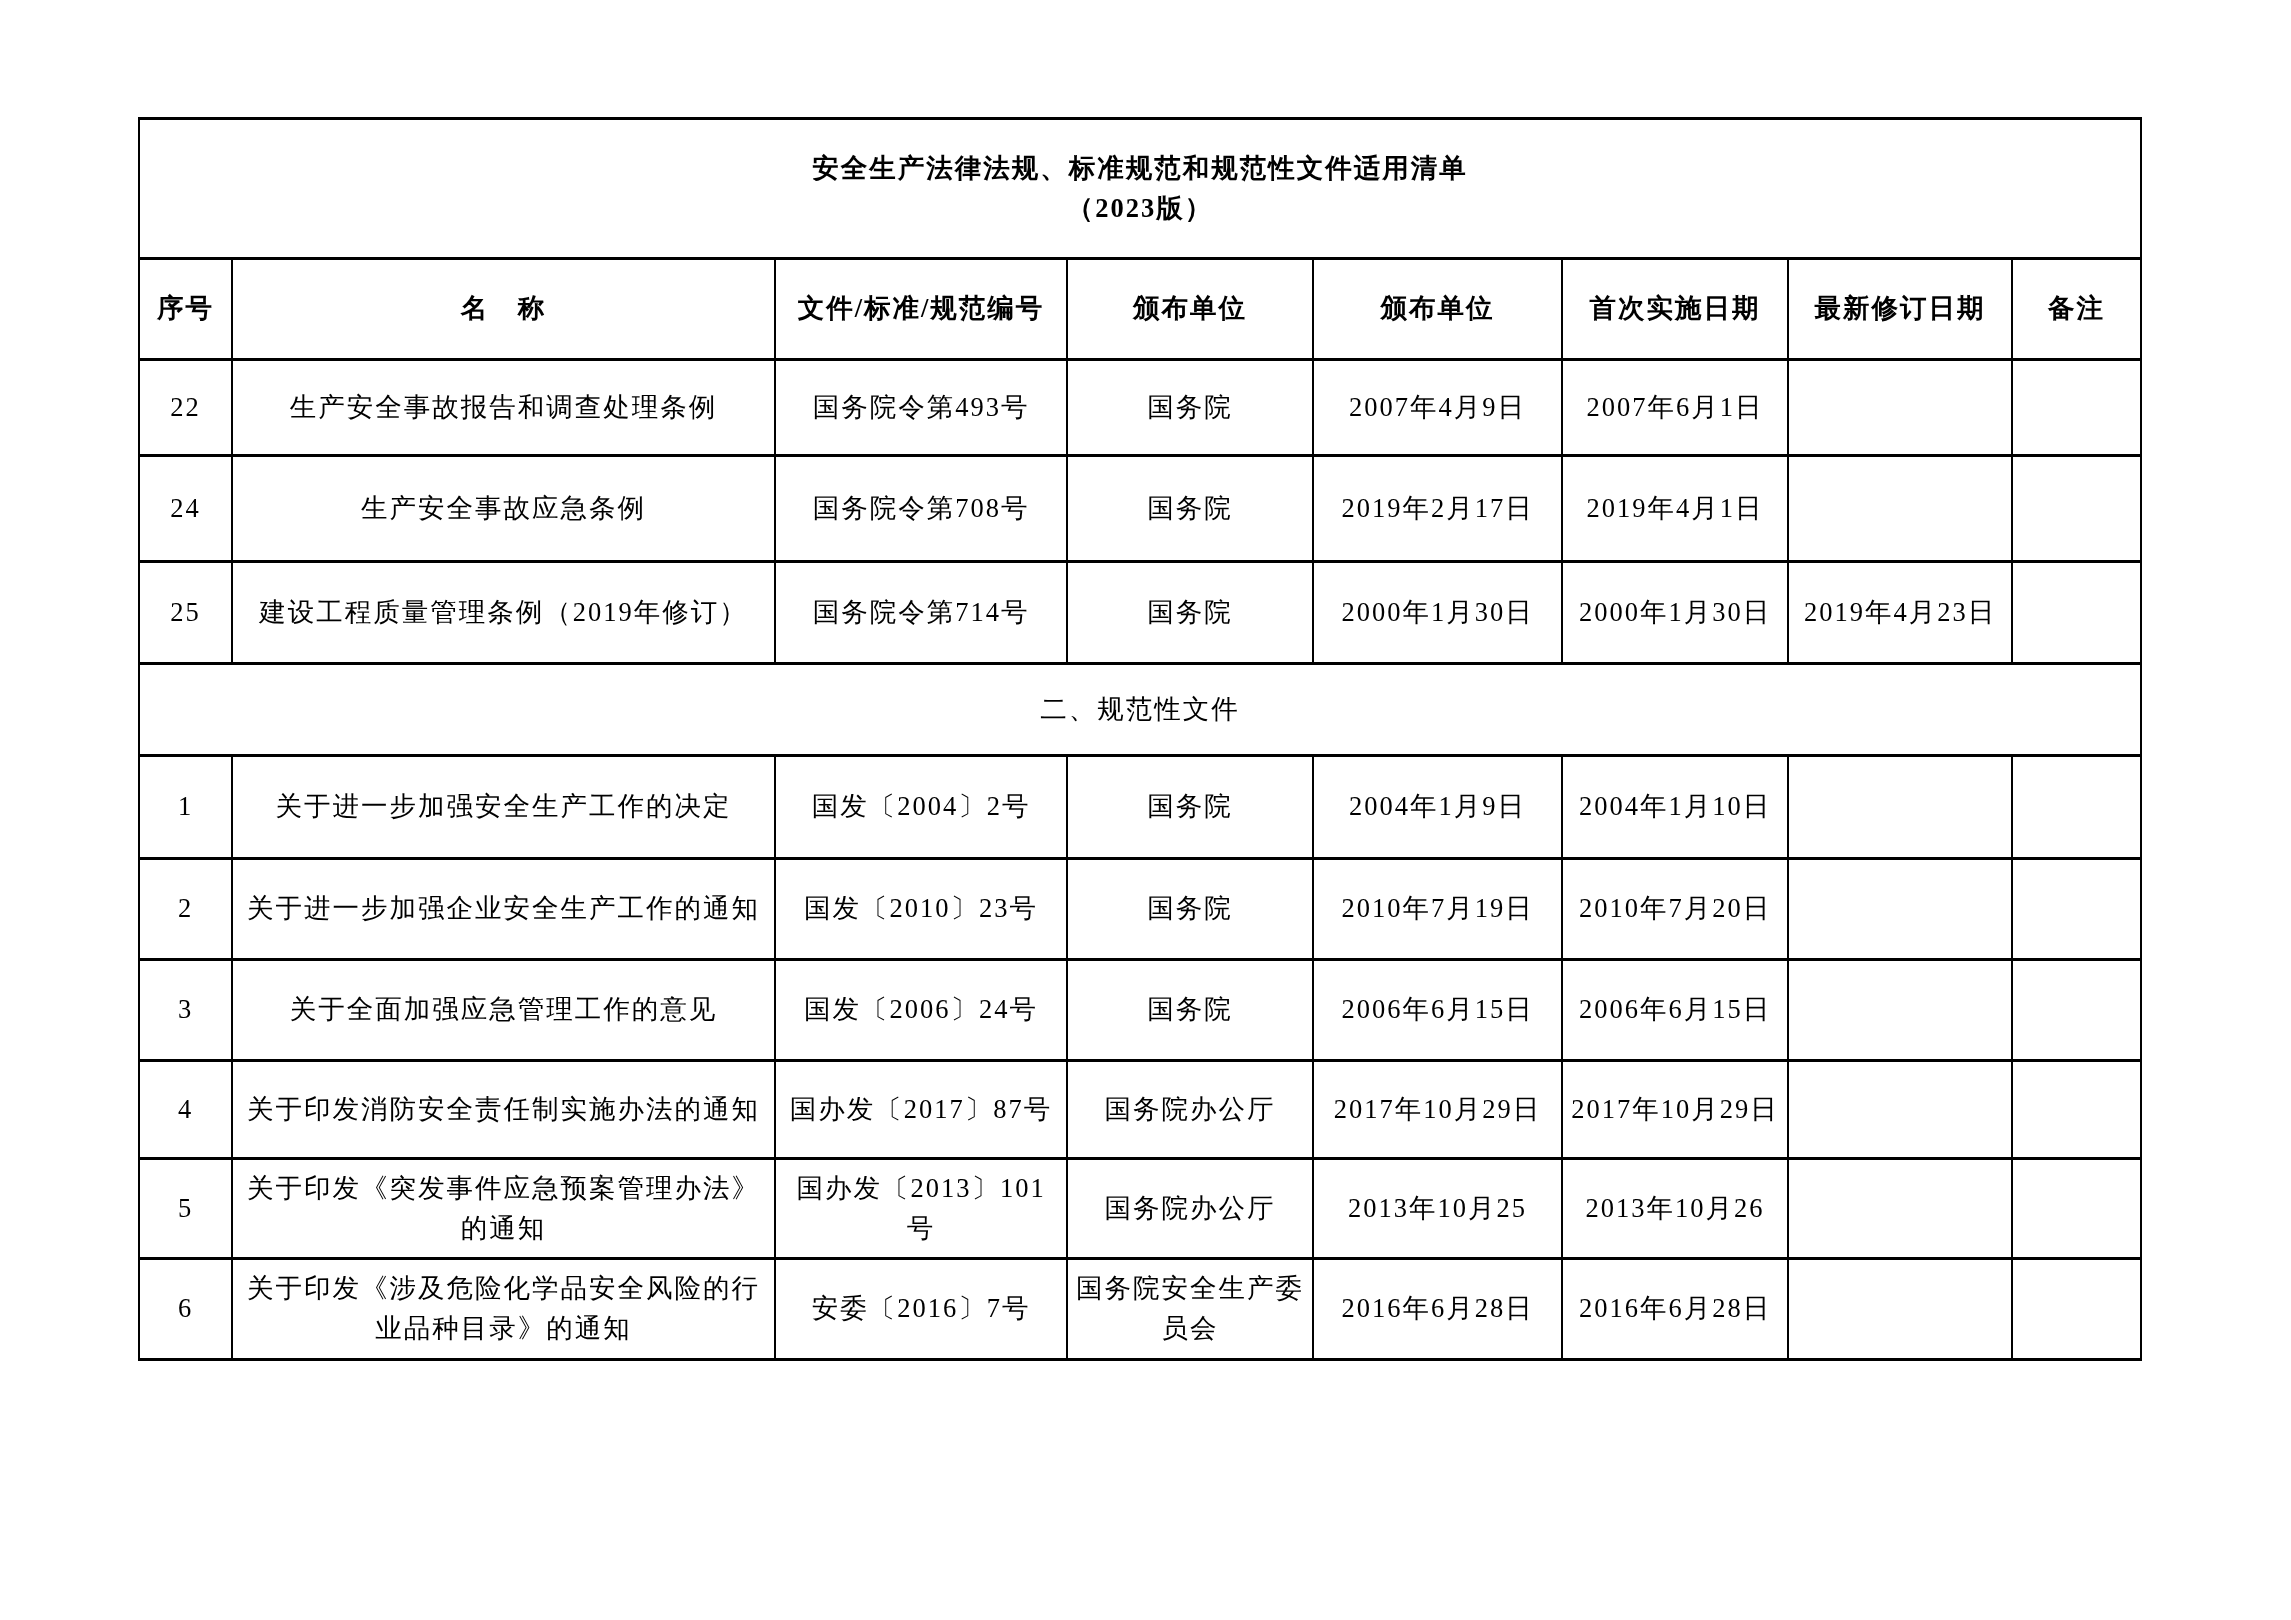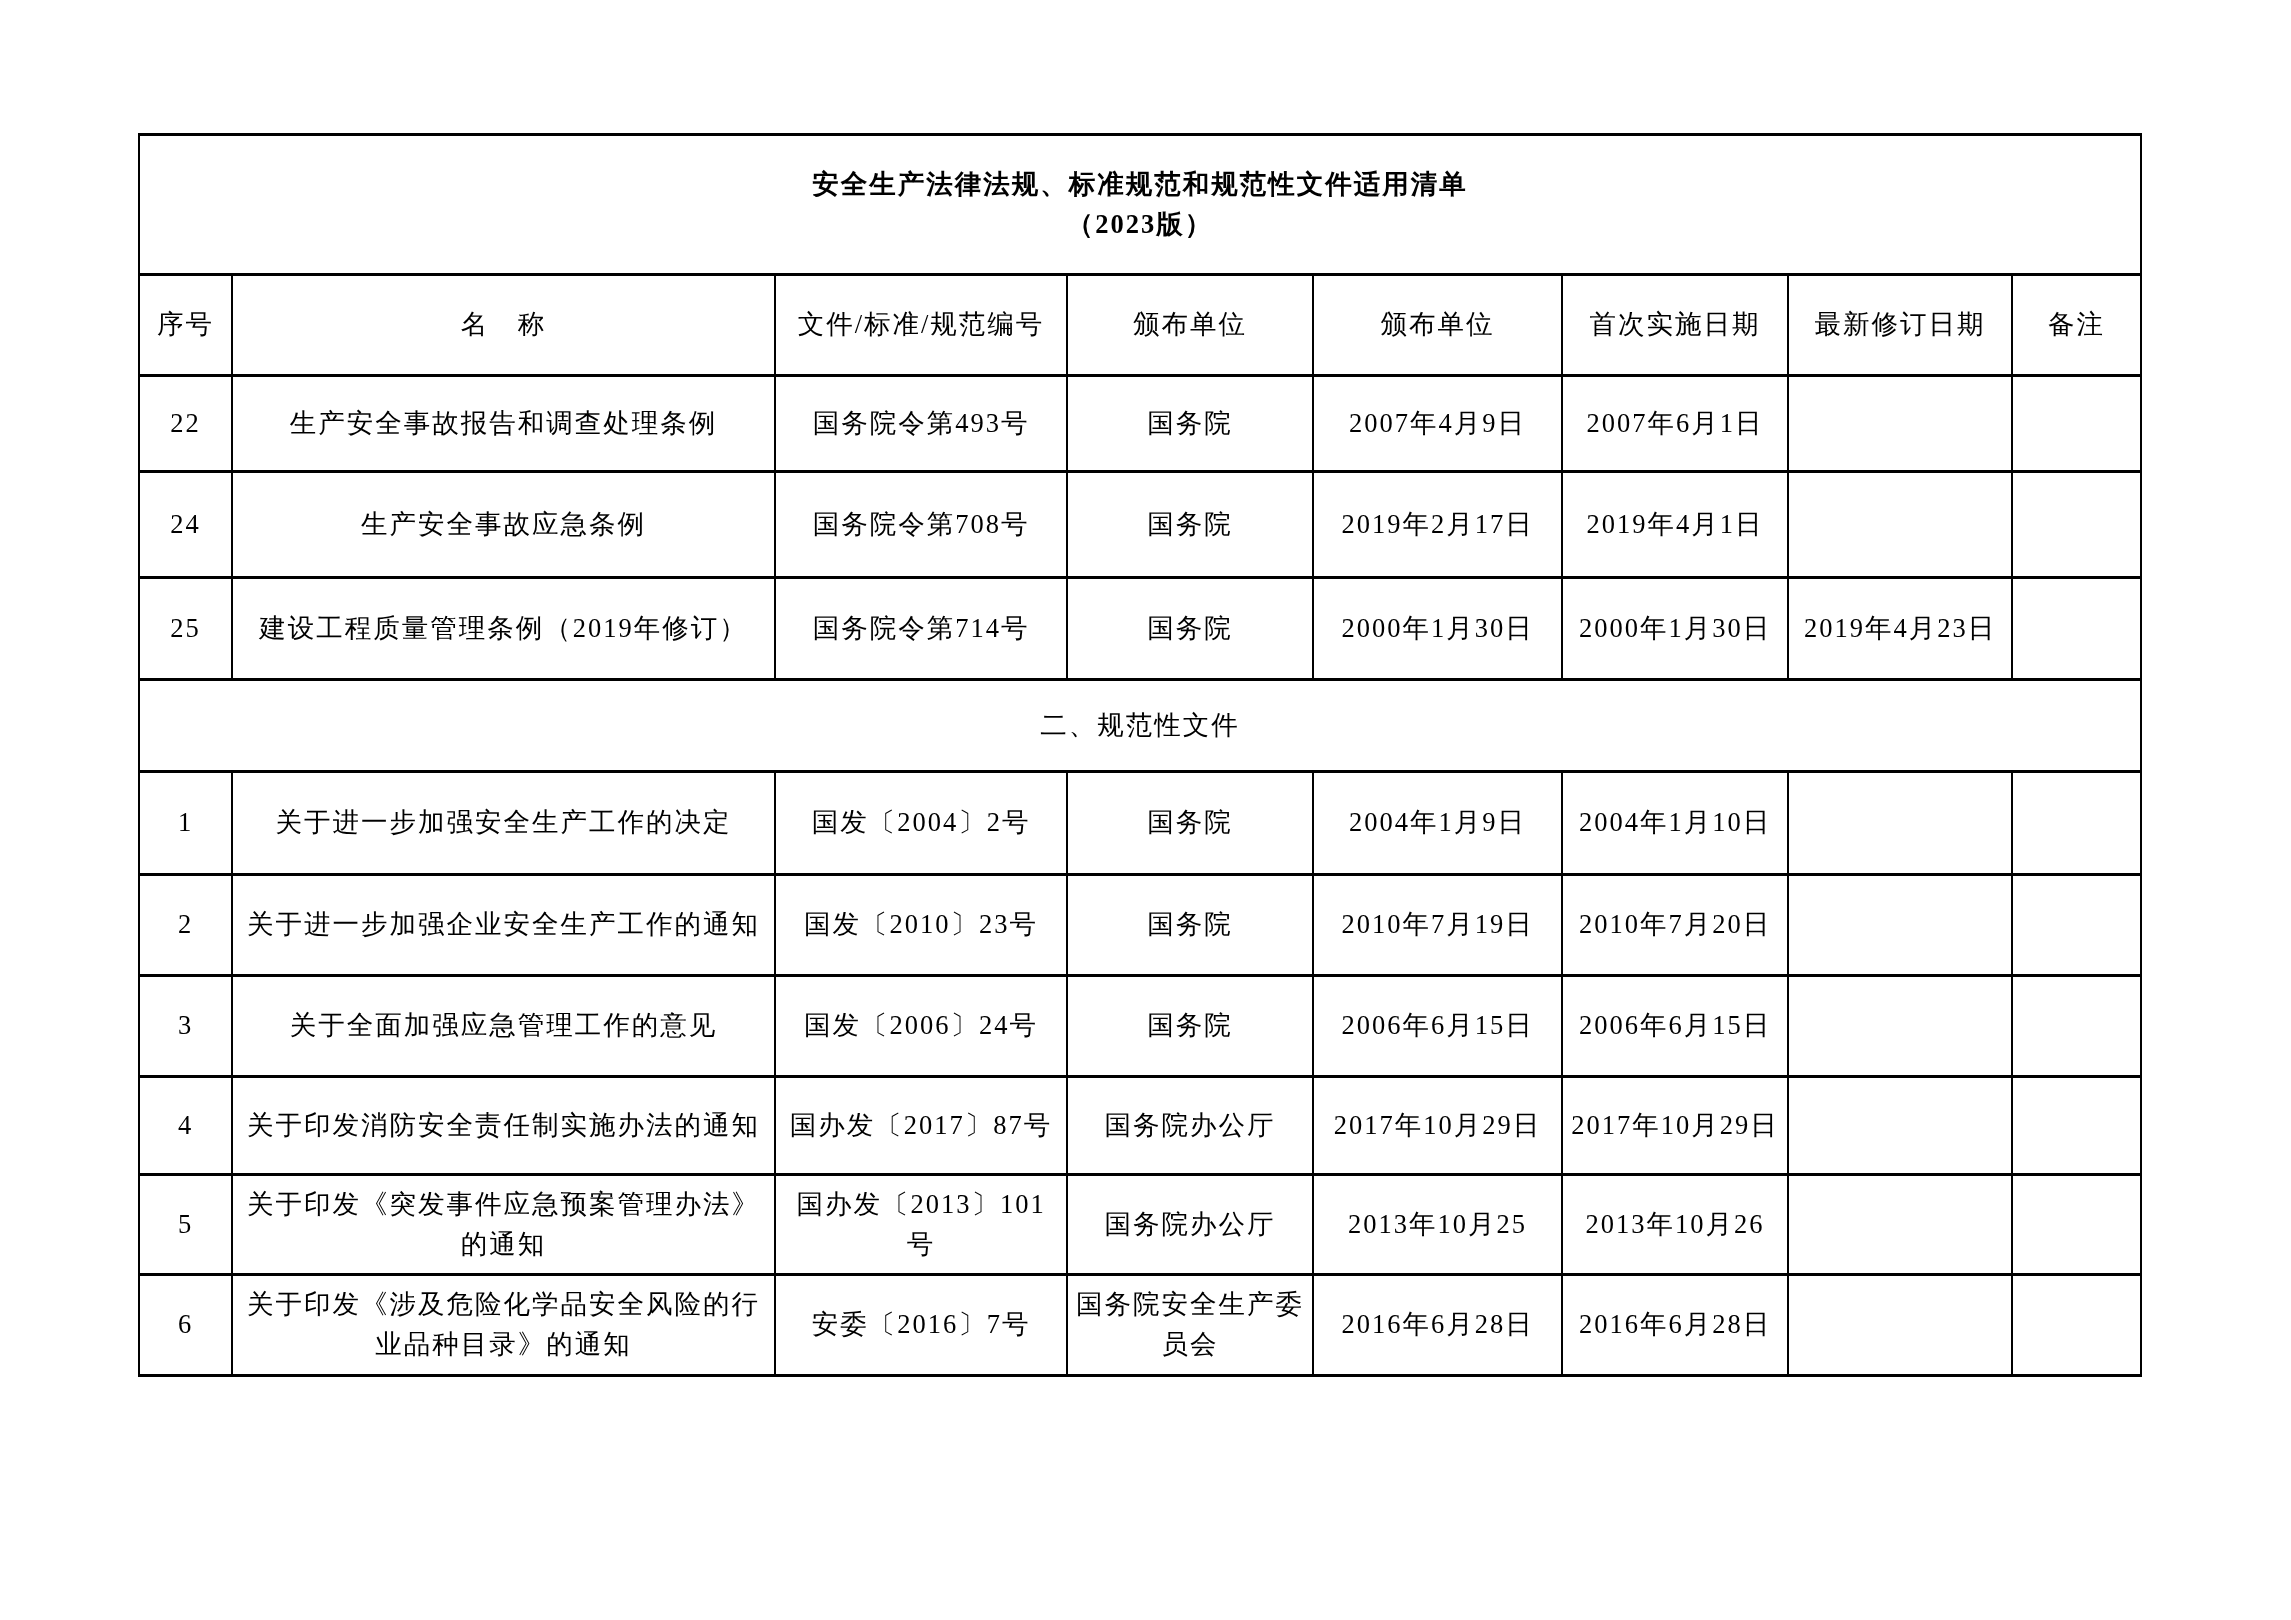"安全生产法律法规、标准规范和规范性文件适用清单" table.doc-table { top: 133px -> 117px }
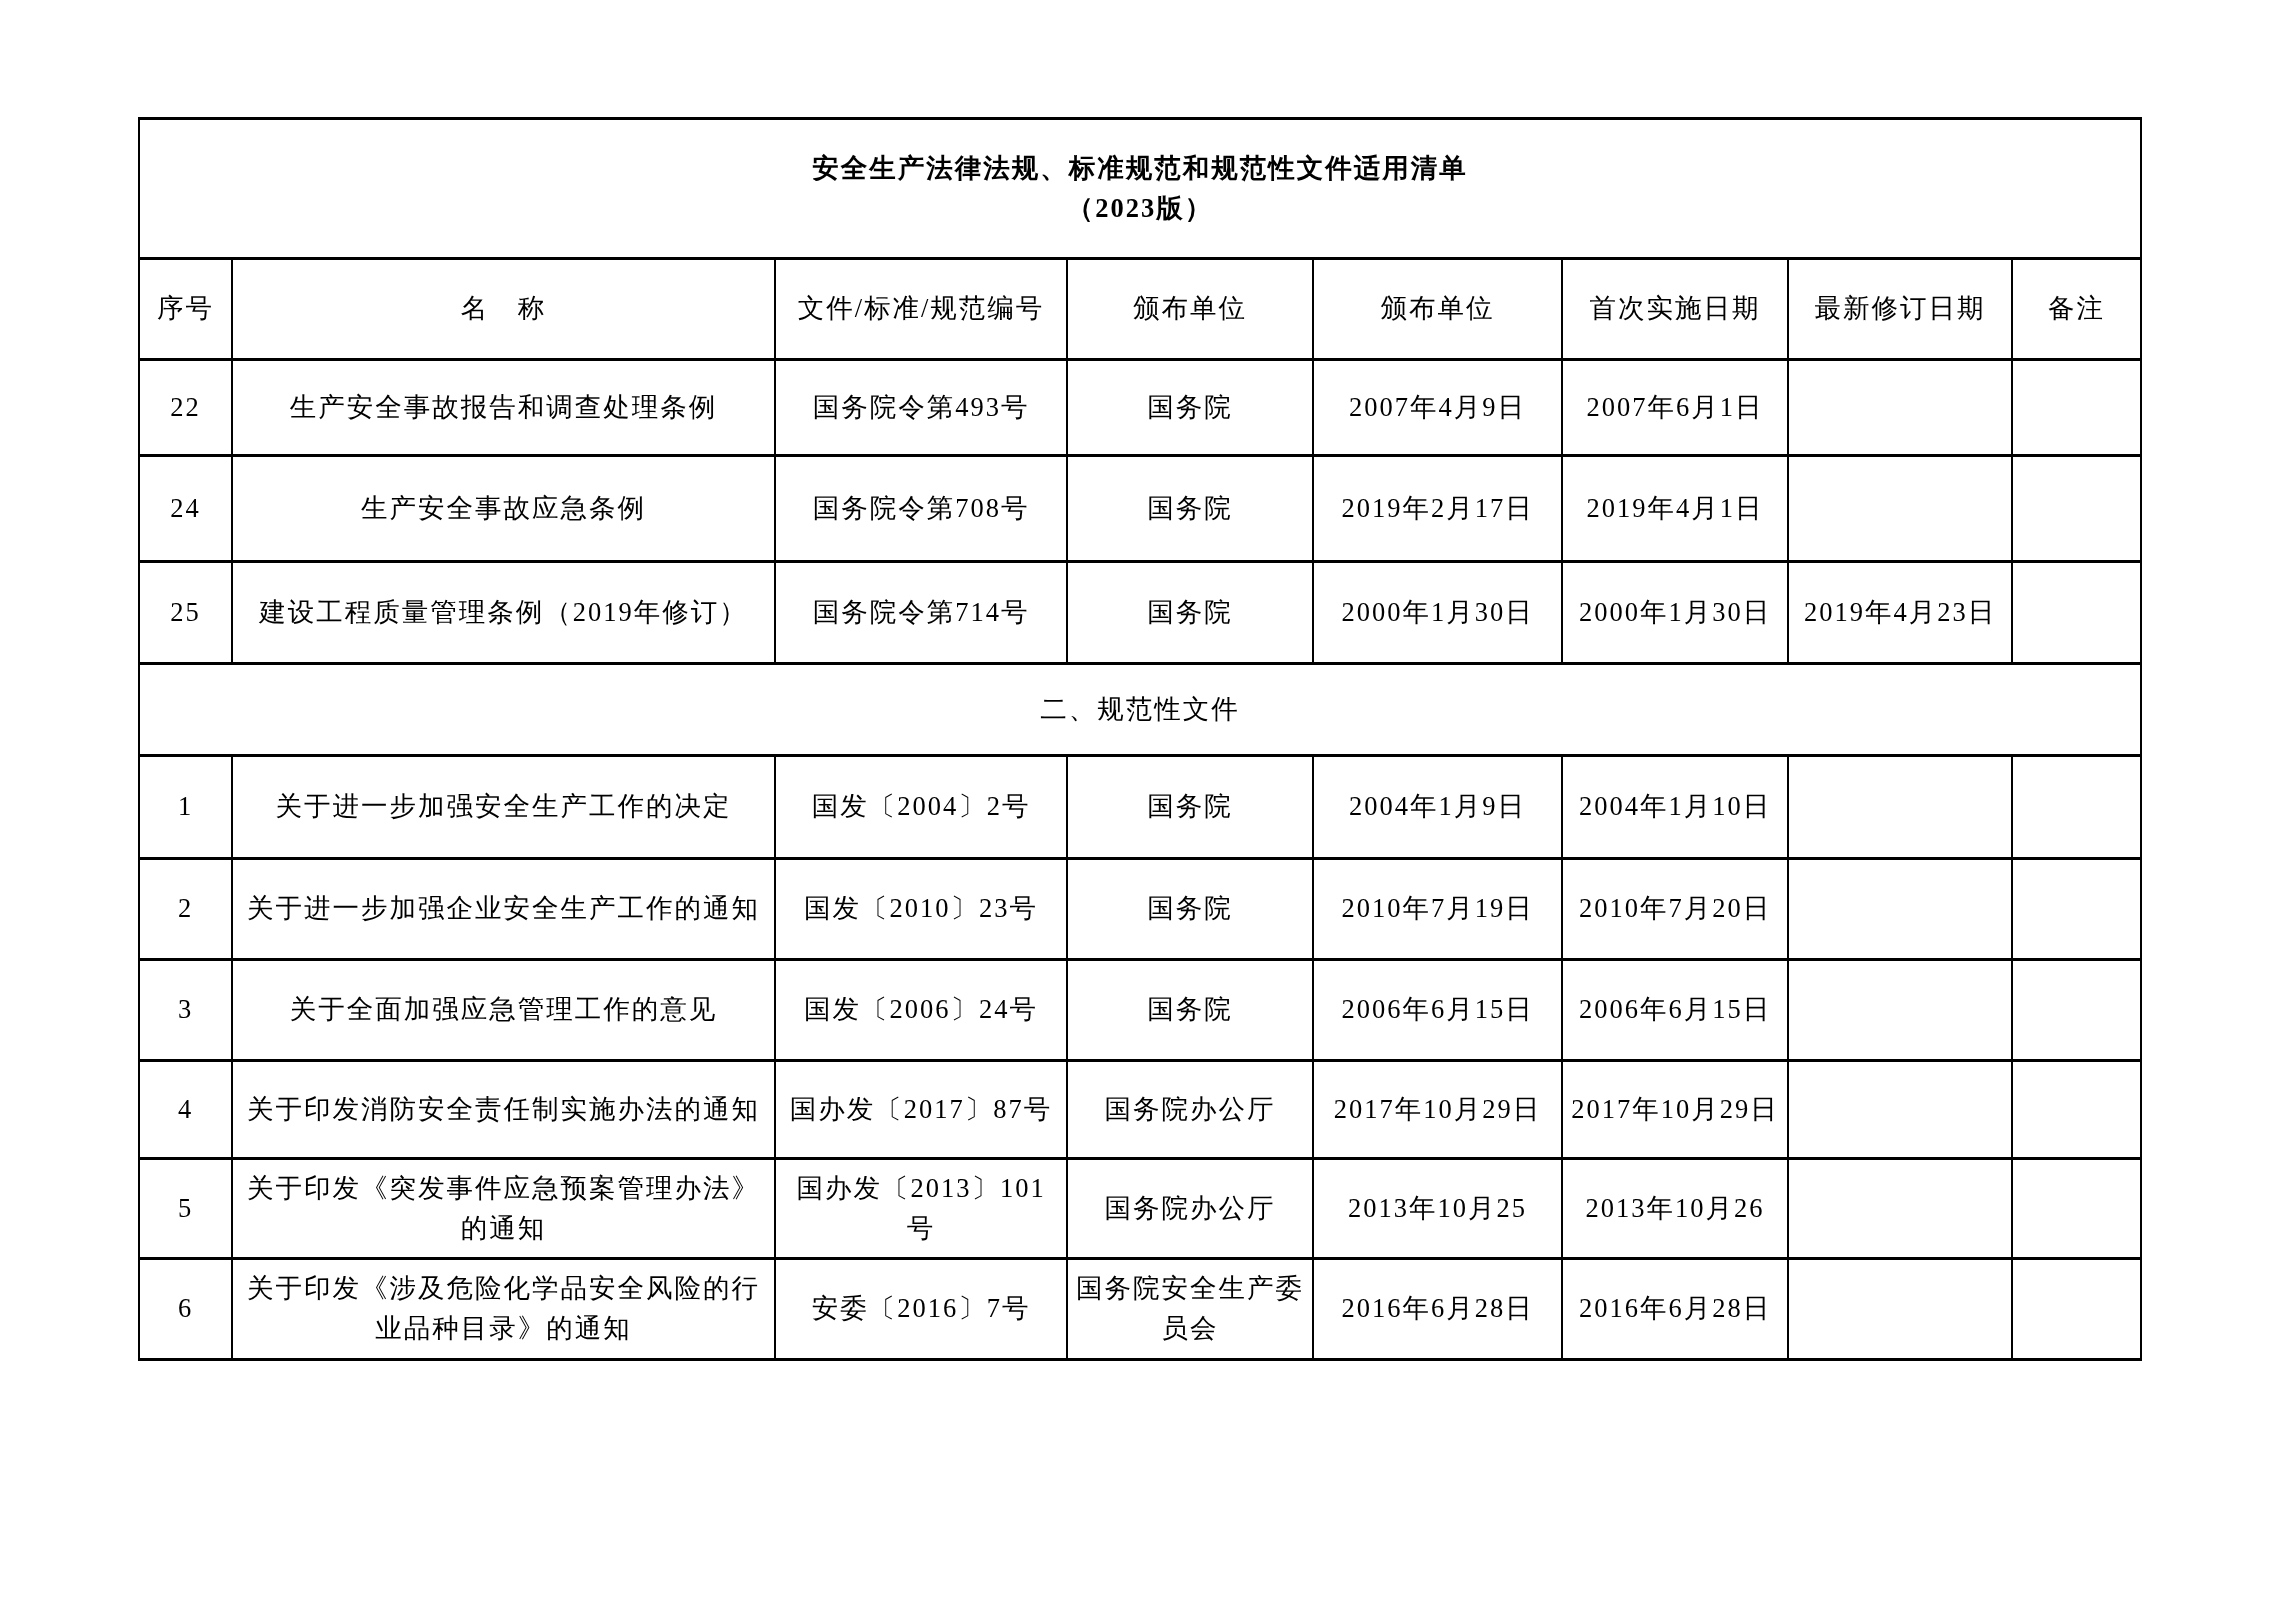"序号" td.header-cell { font-weight: normal -> bold }
